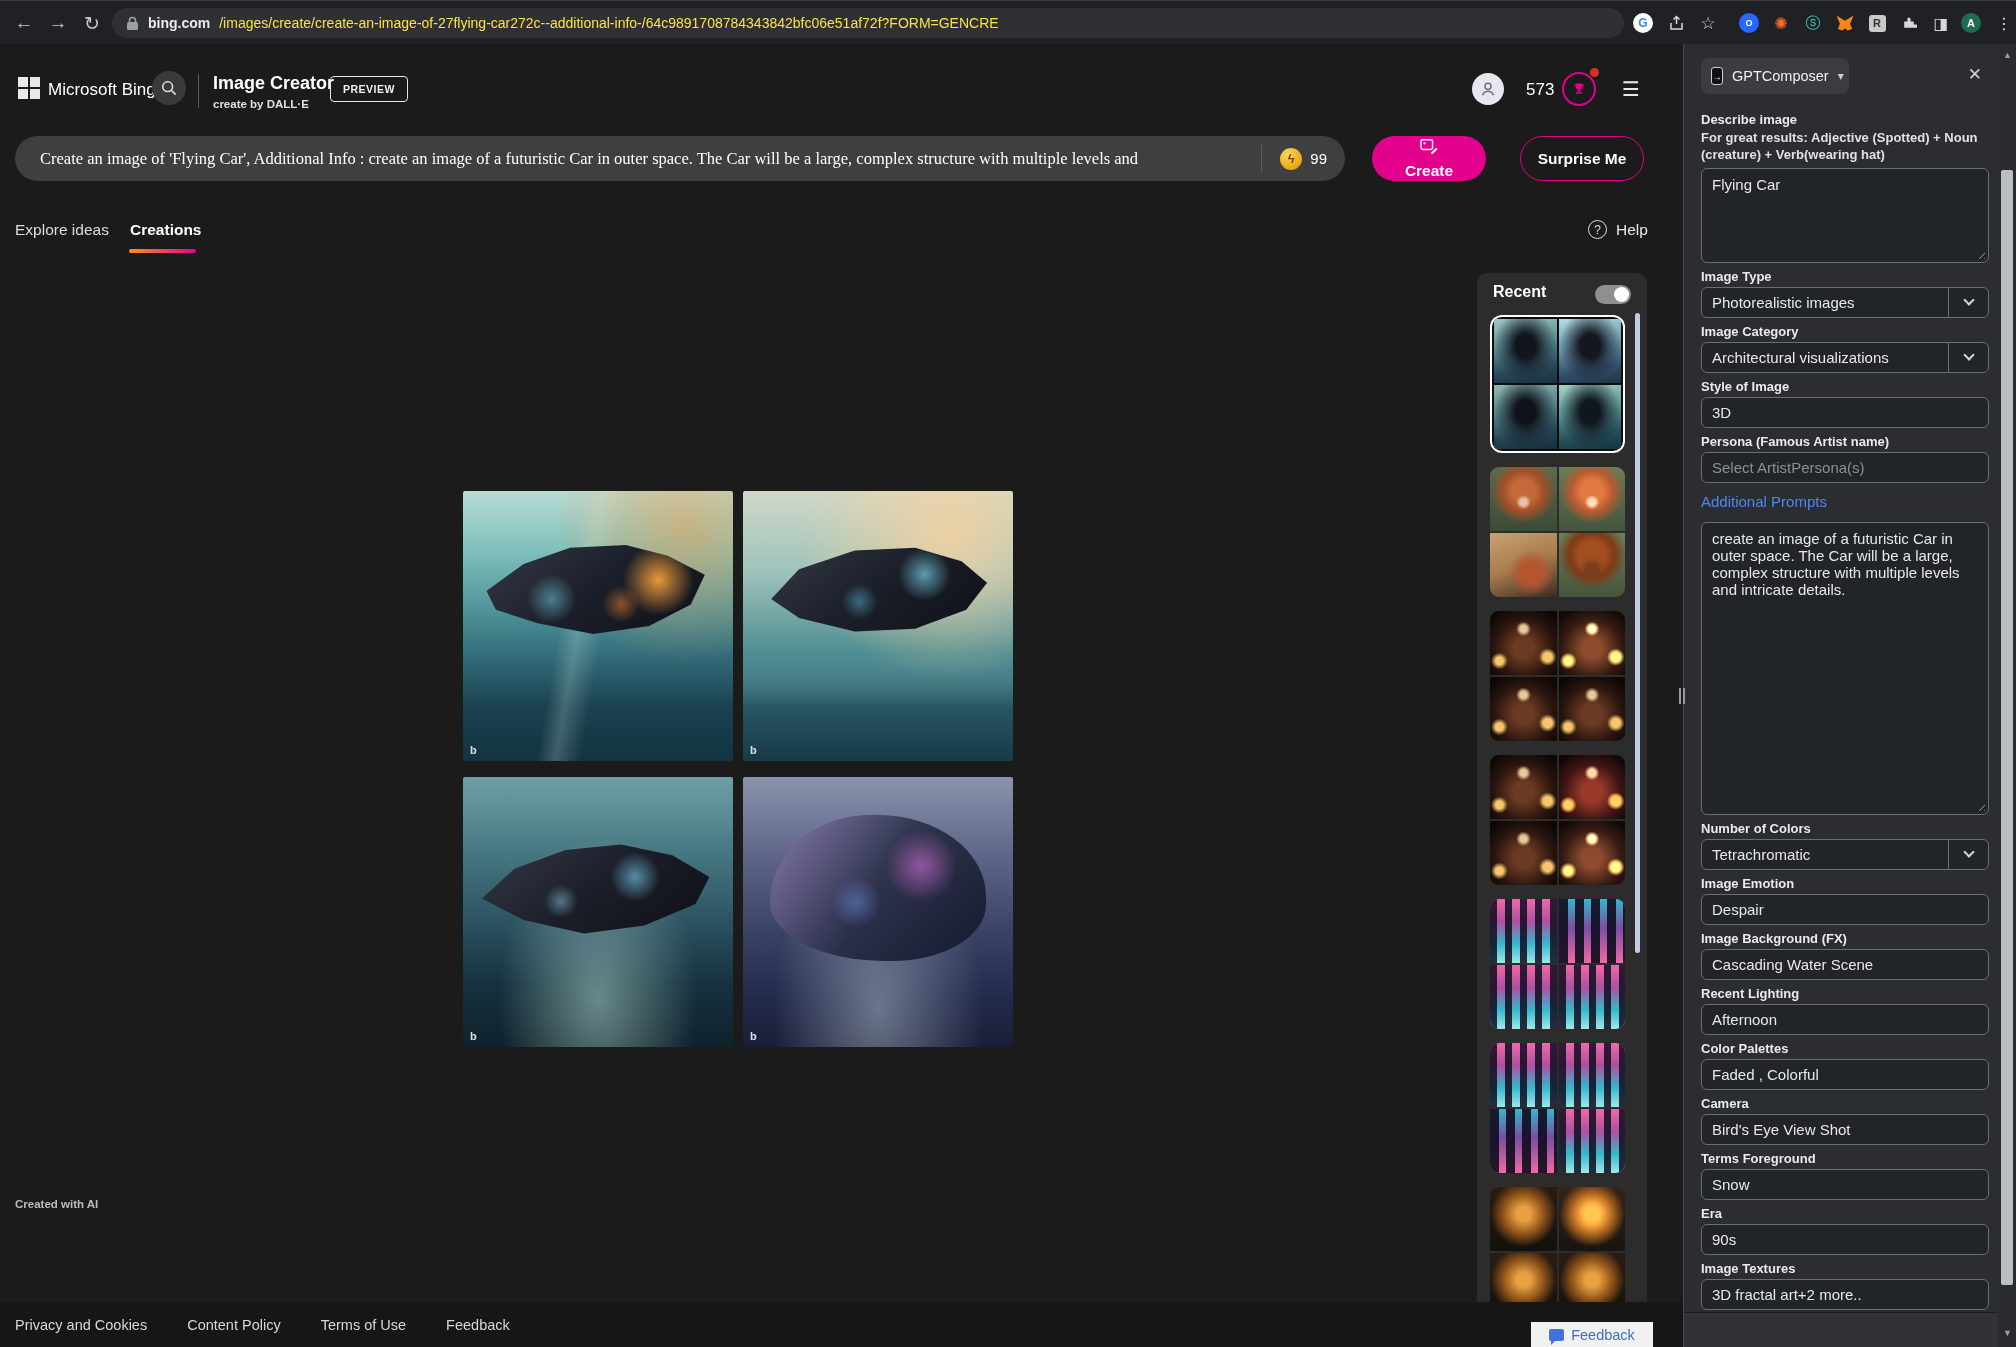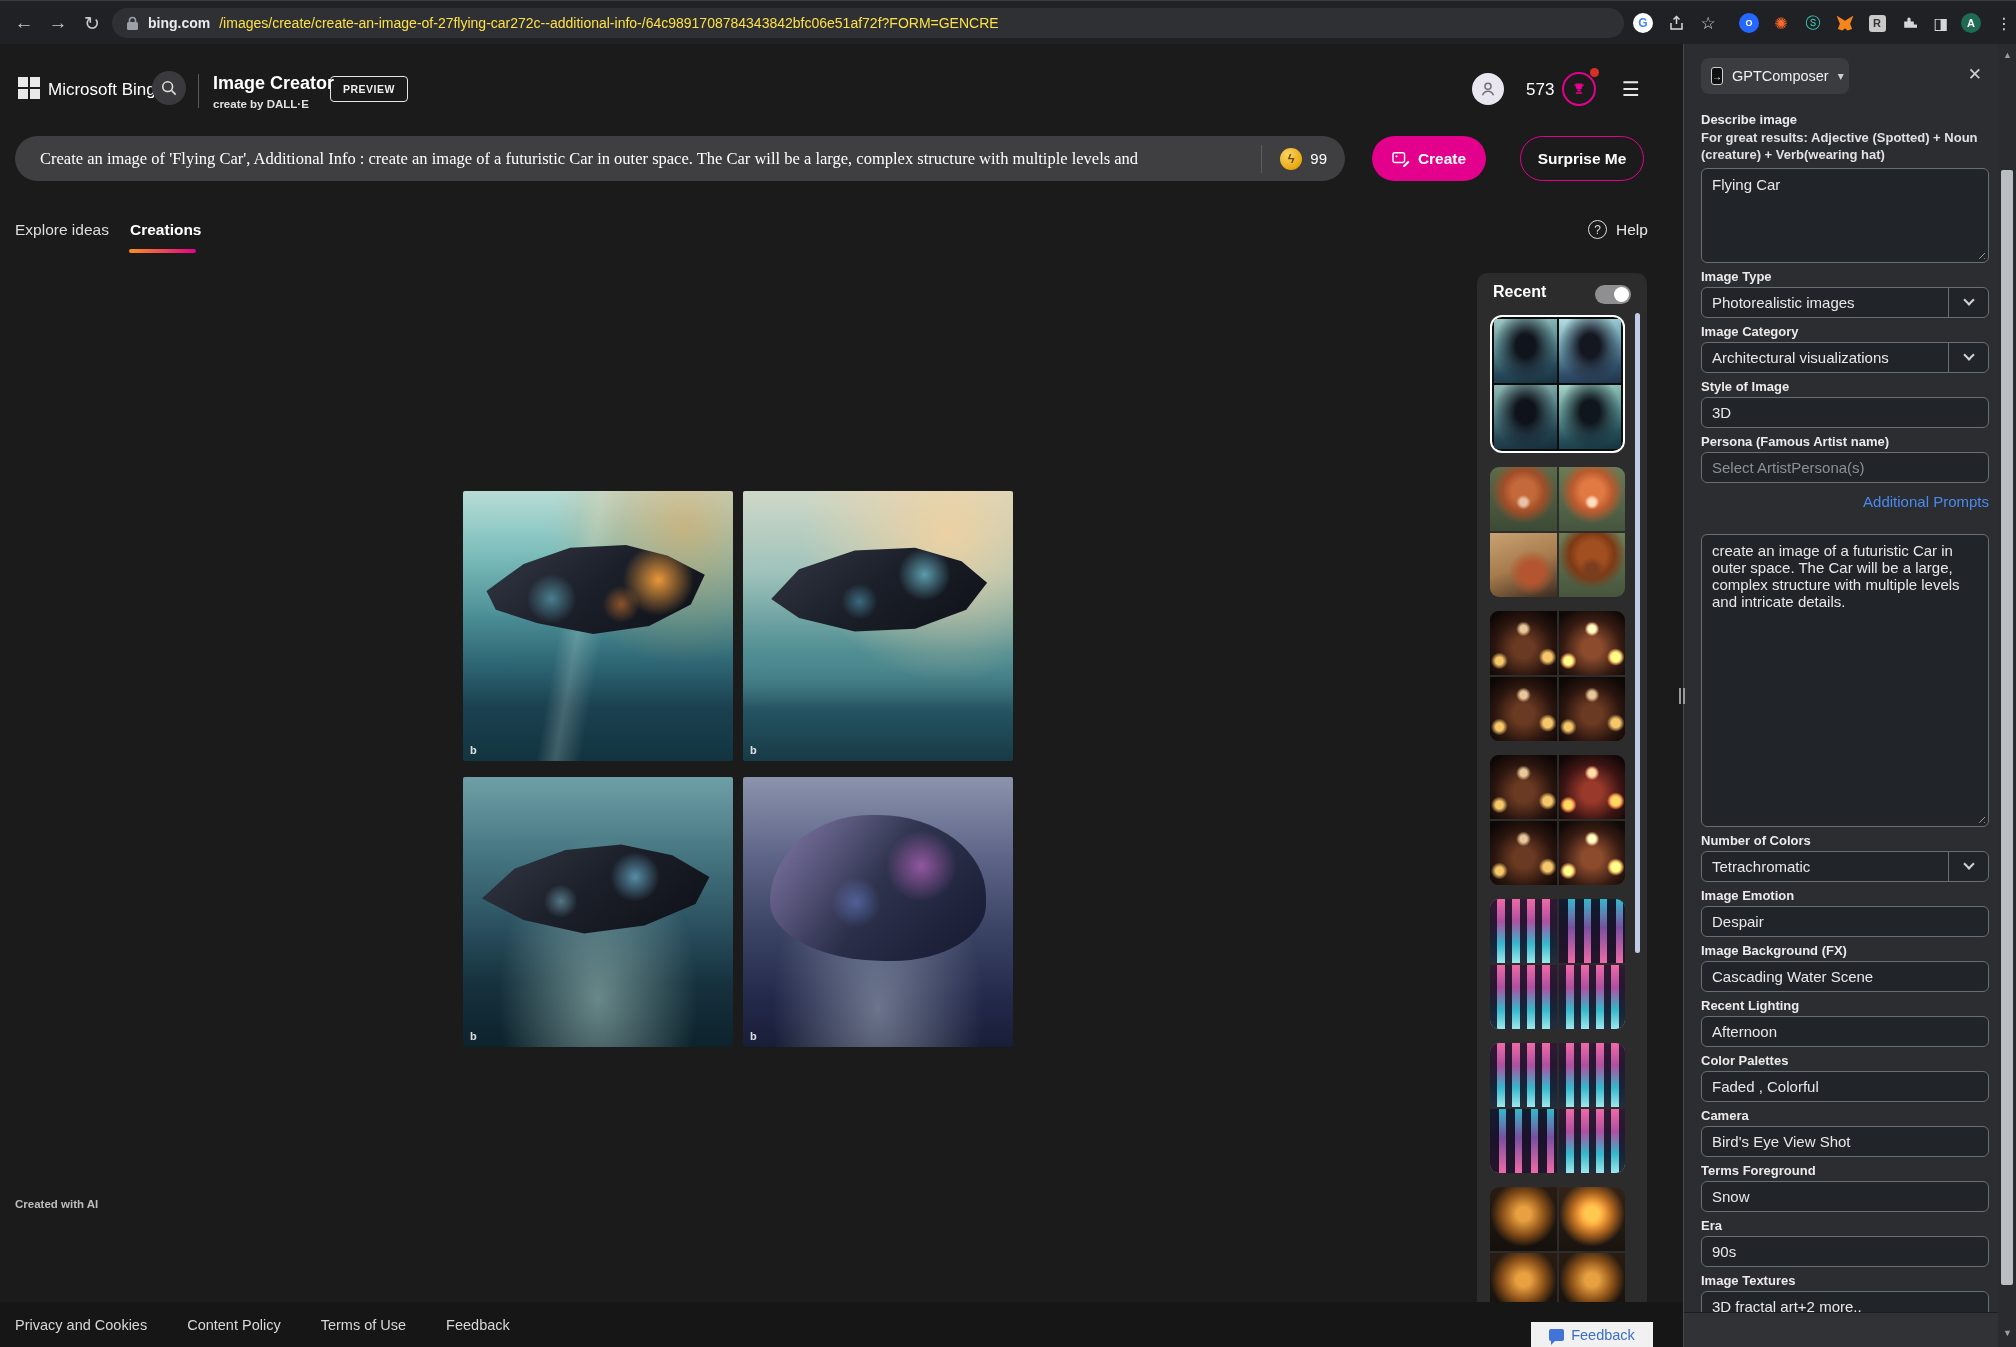"Create" .btn-create { flex-direction: none -> column }
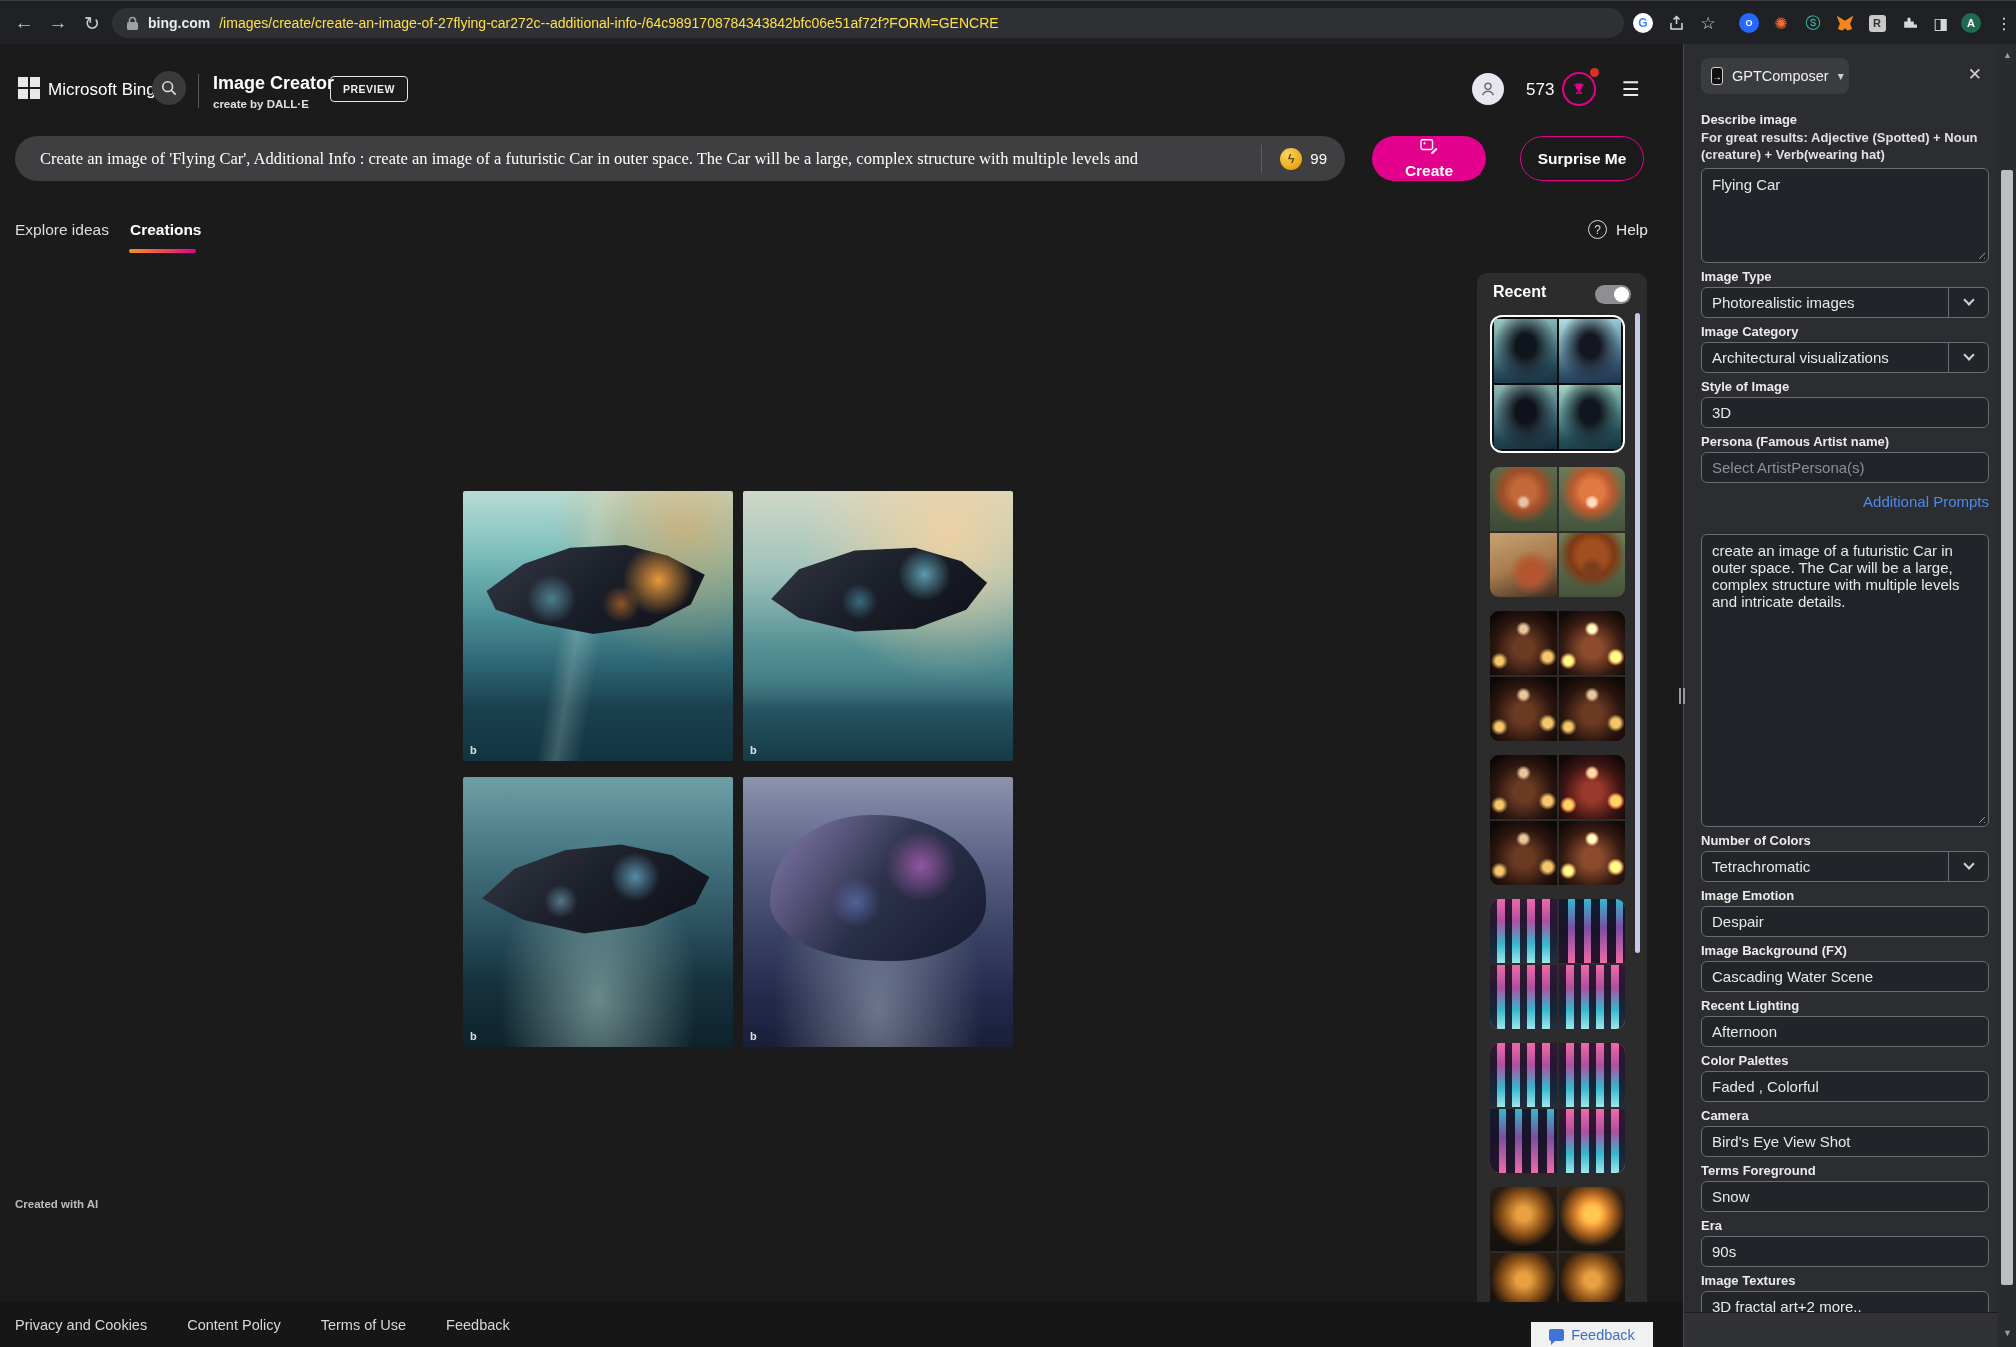"Additional Prompts" .plink { margin: 10px 0 24px -> 10px 0 12px; text-align: right -> left }
